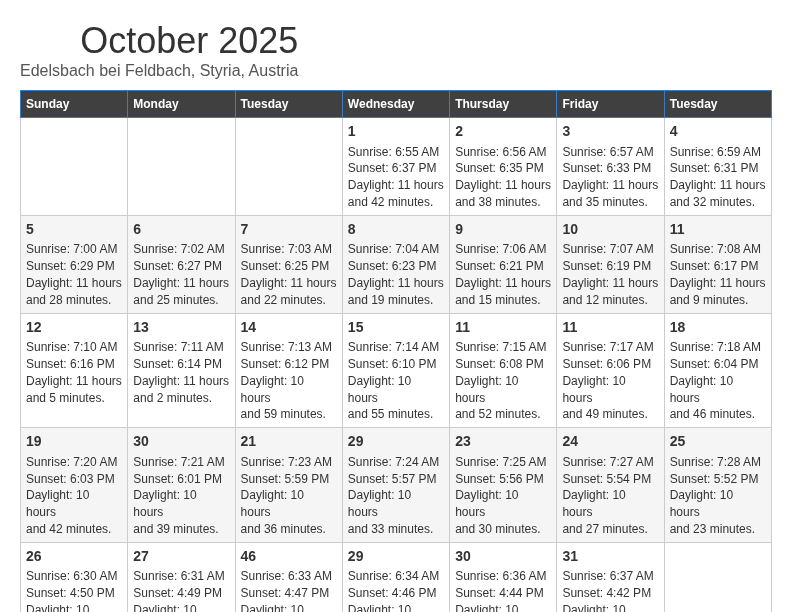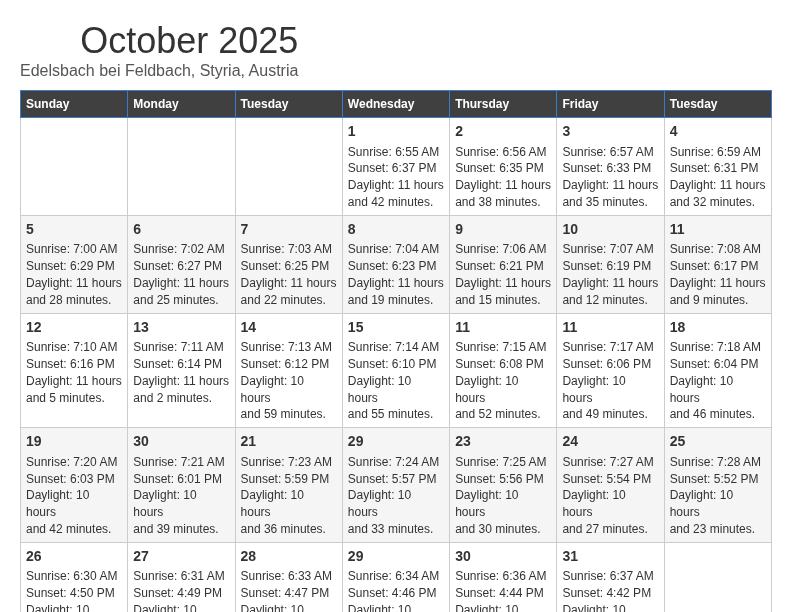"28" div.day-number { text: 28 -> 46 }
